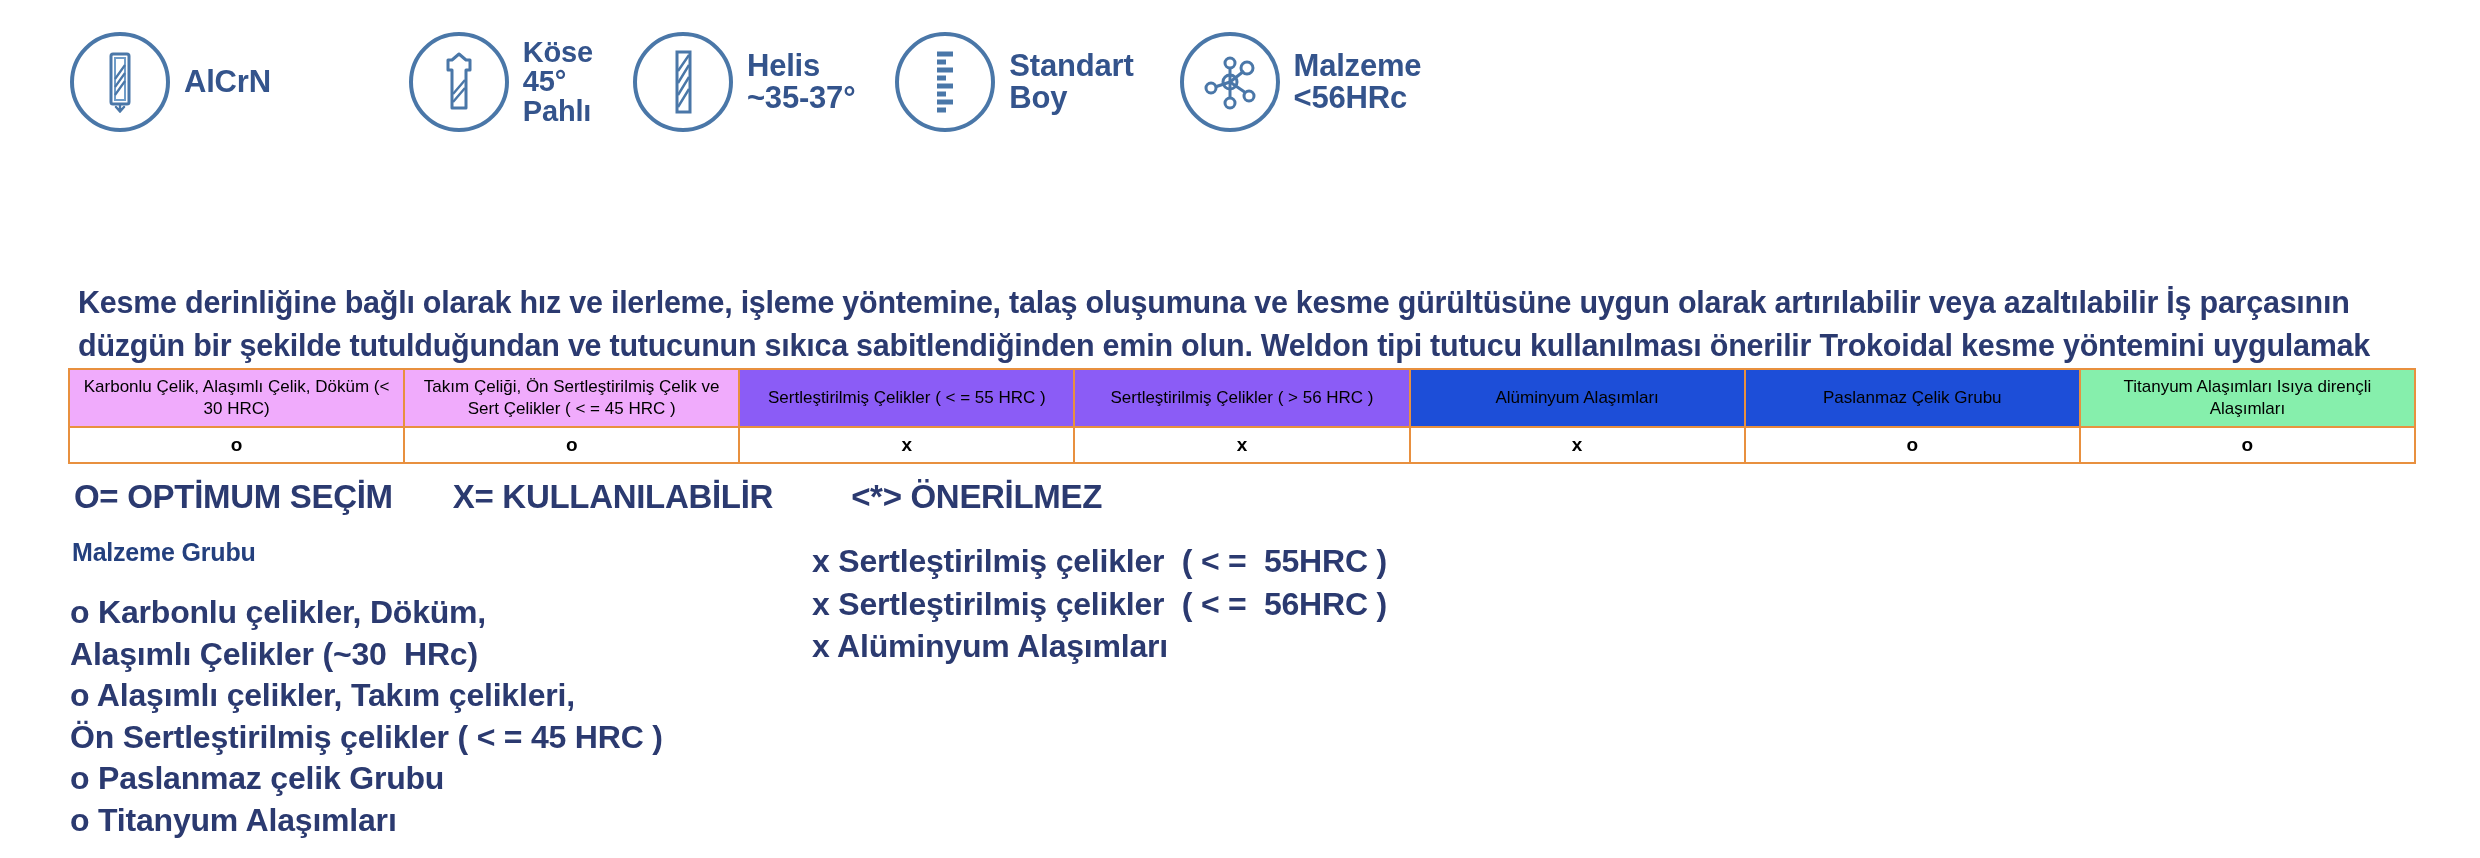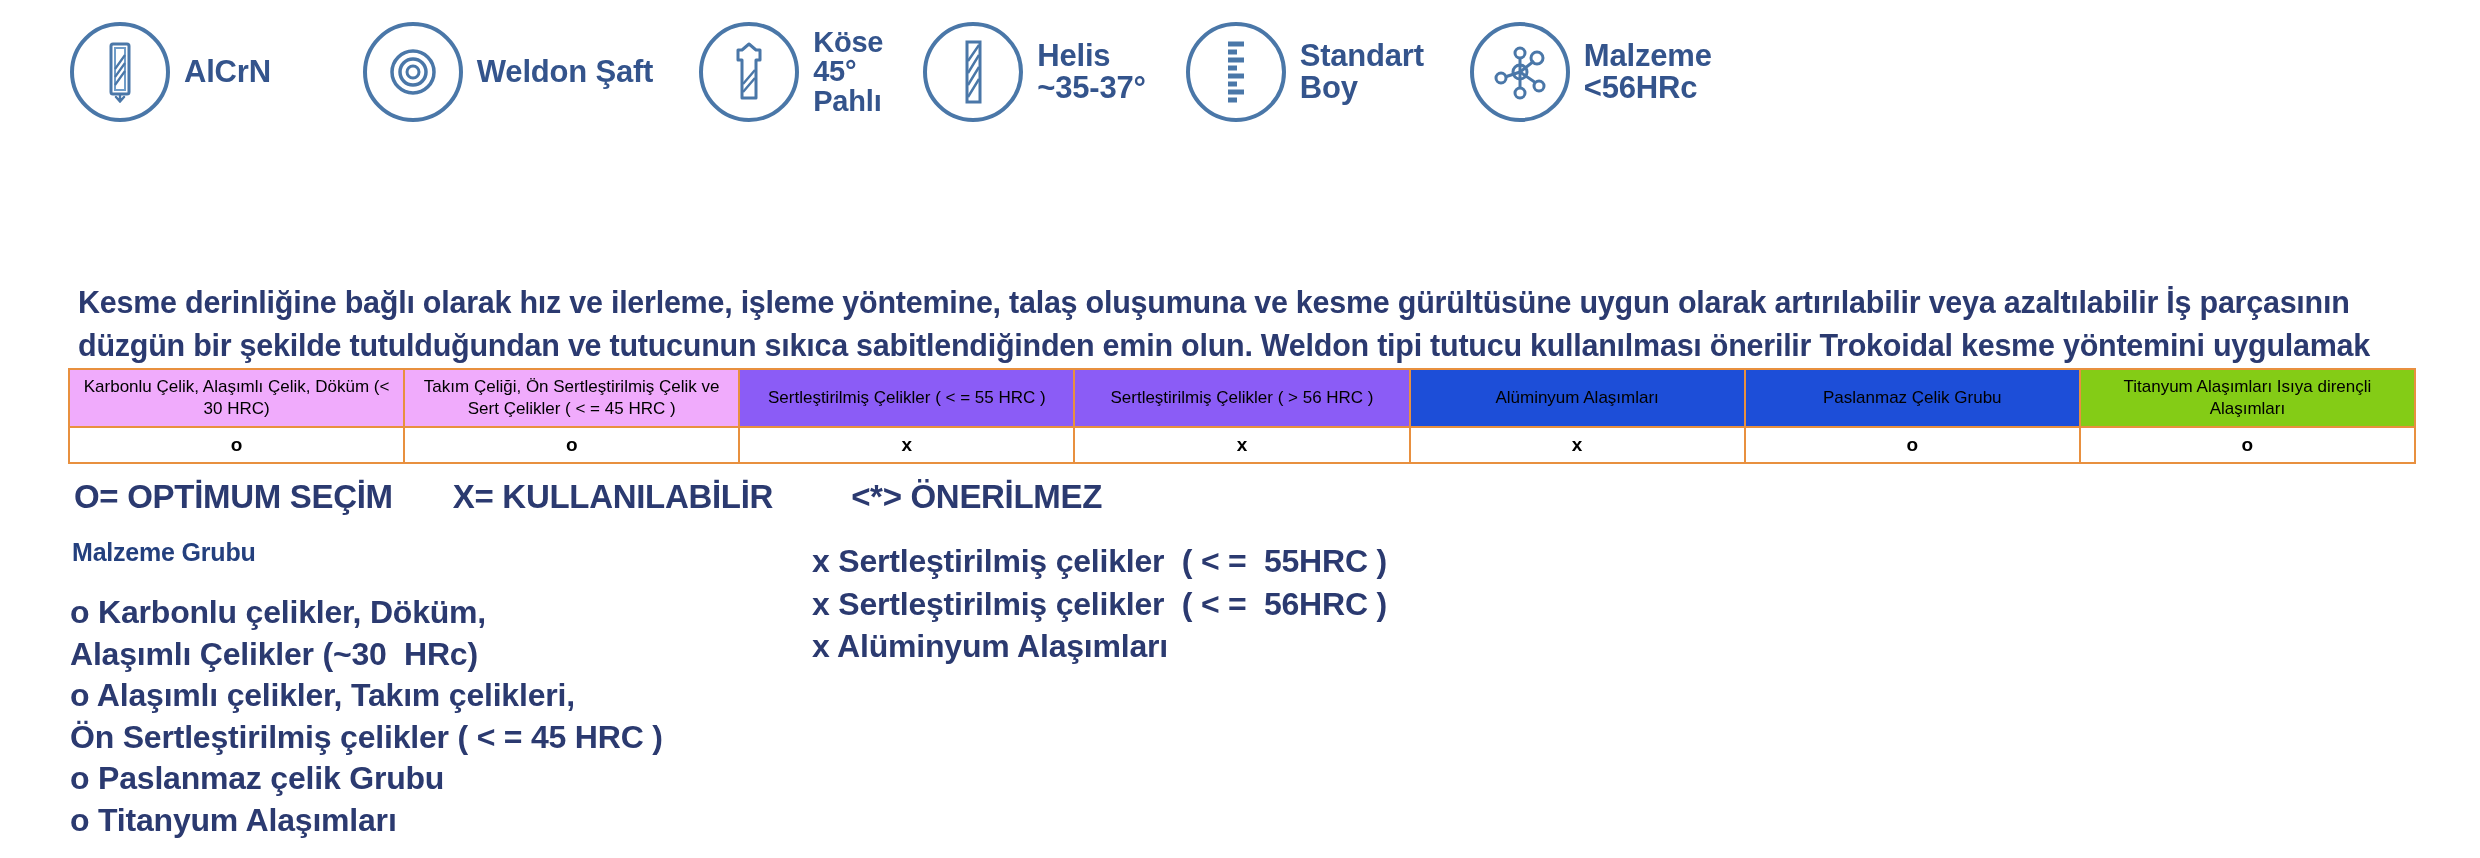"AlCrN" .icon-row { align-items: flex-start -> flex-end }
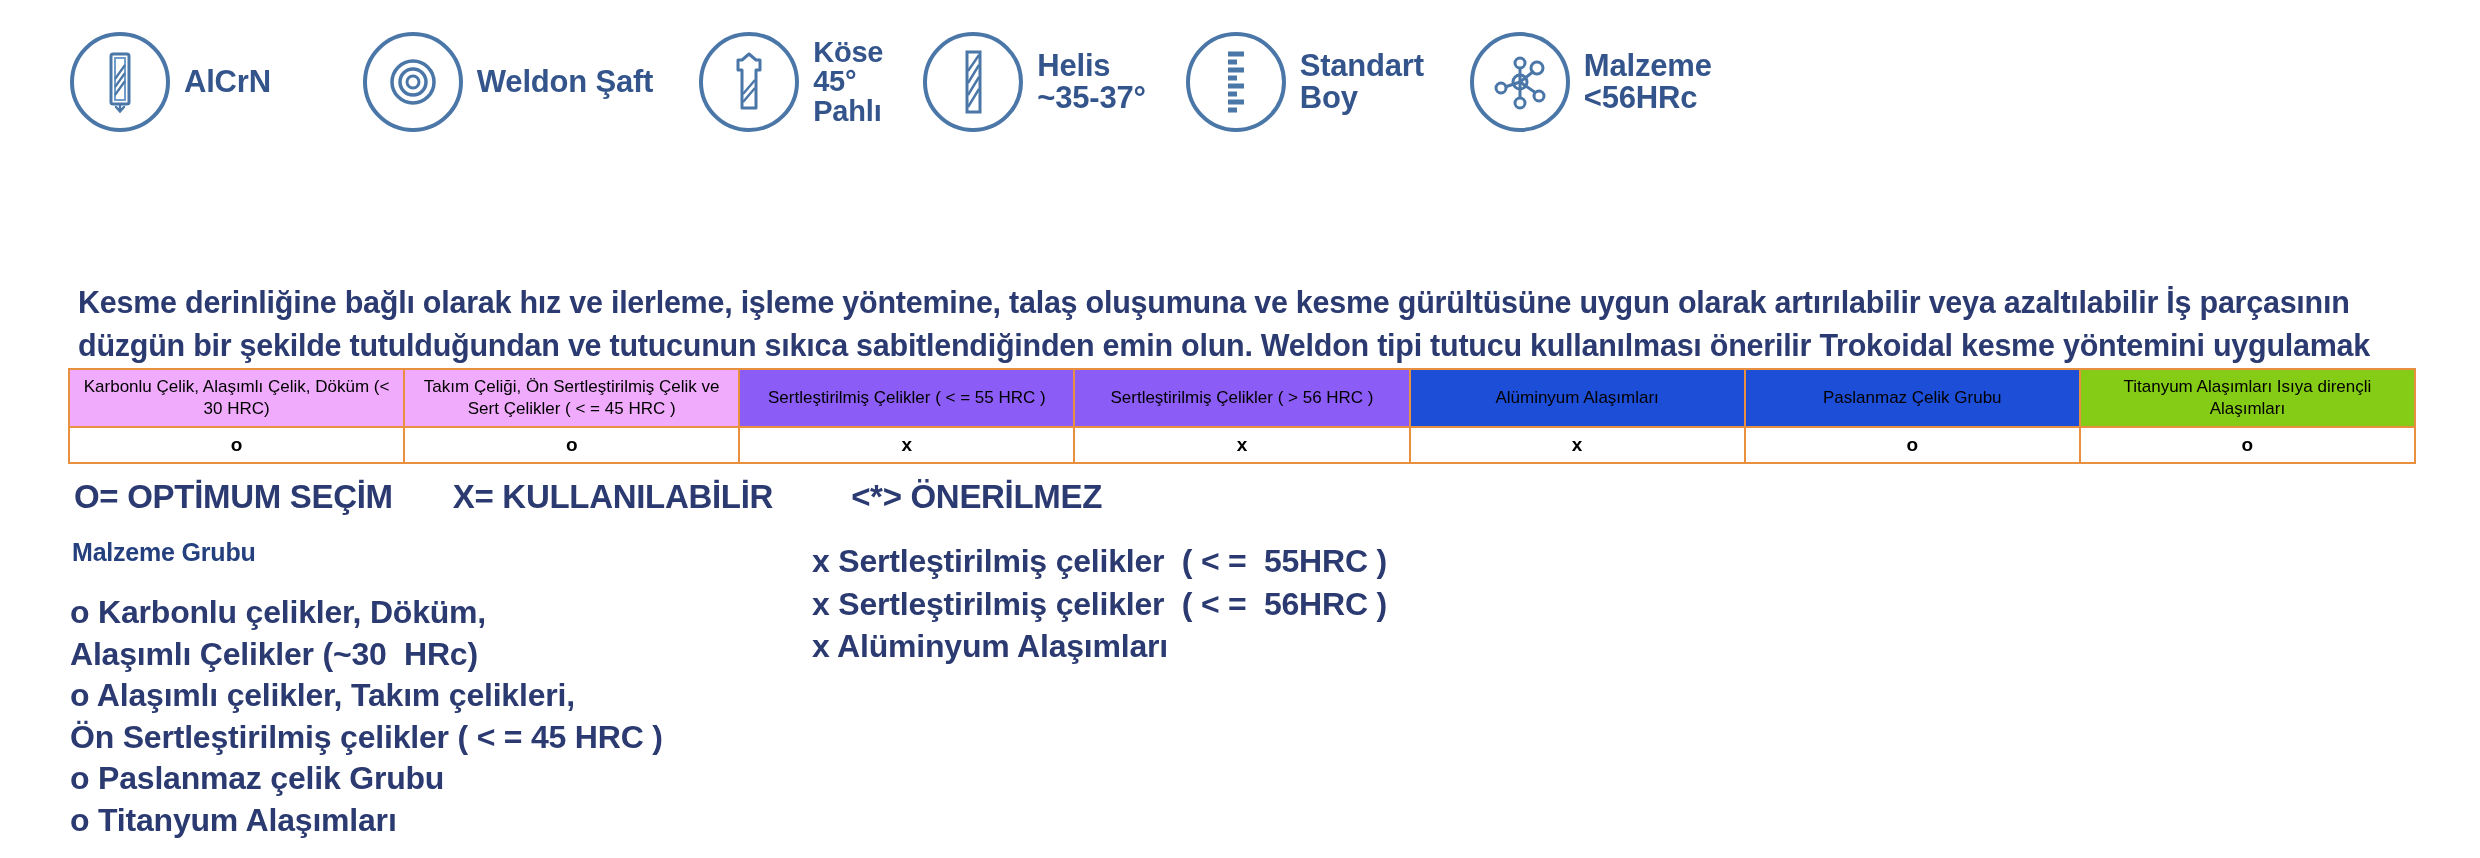"Weldon Şaft" div.icon-item { html: <div> <span> <svg> <circle></circle> <circle></circle> <circle></circle> </svg> </span> <span>Weldon Şaft</span> </div> -> none }
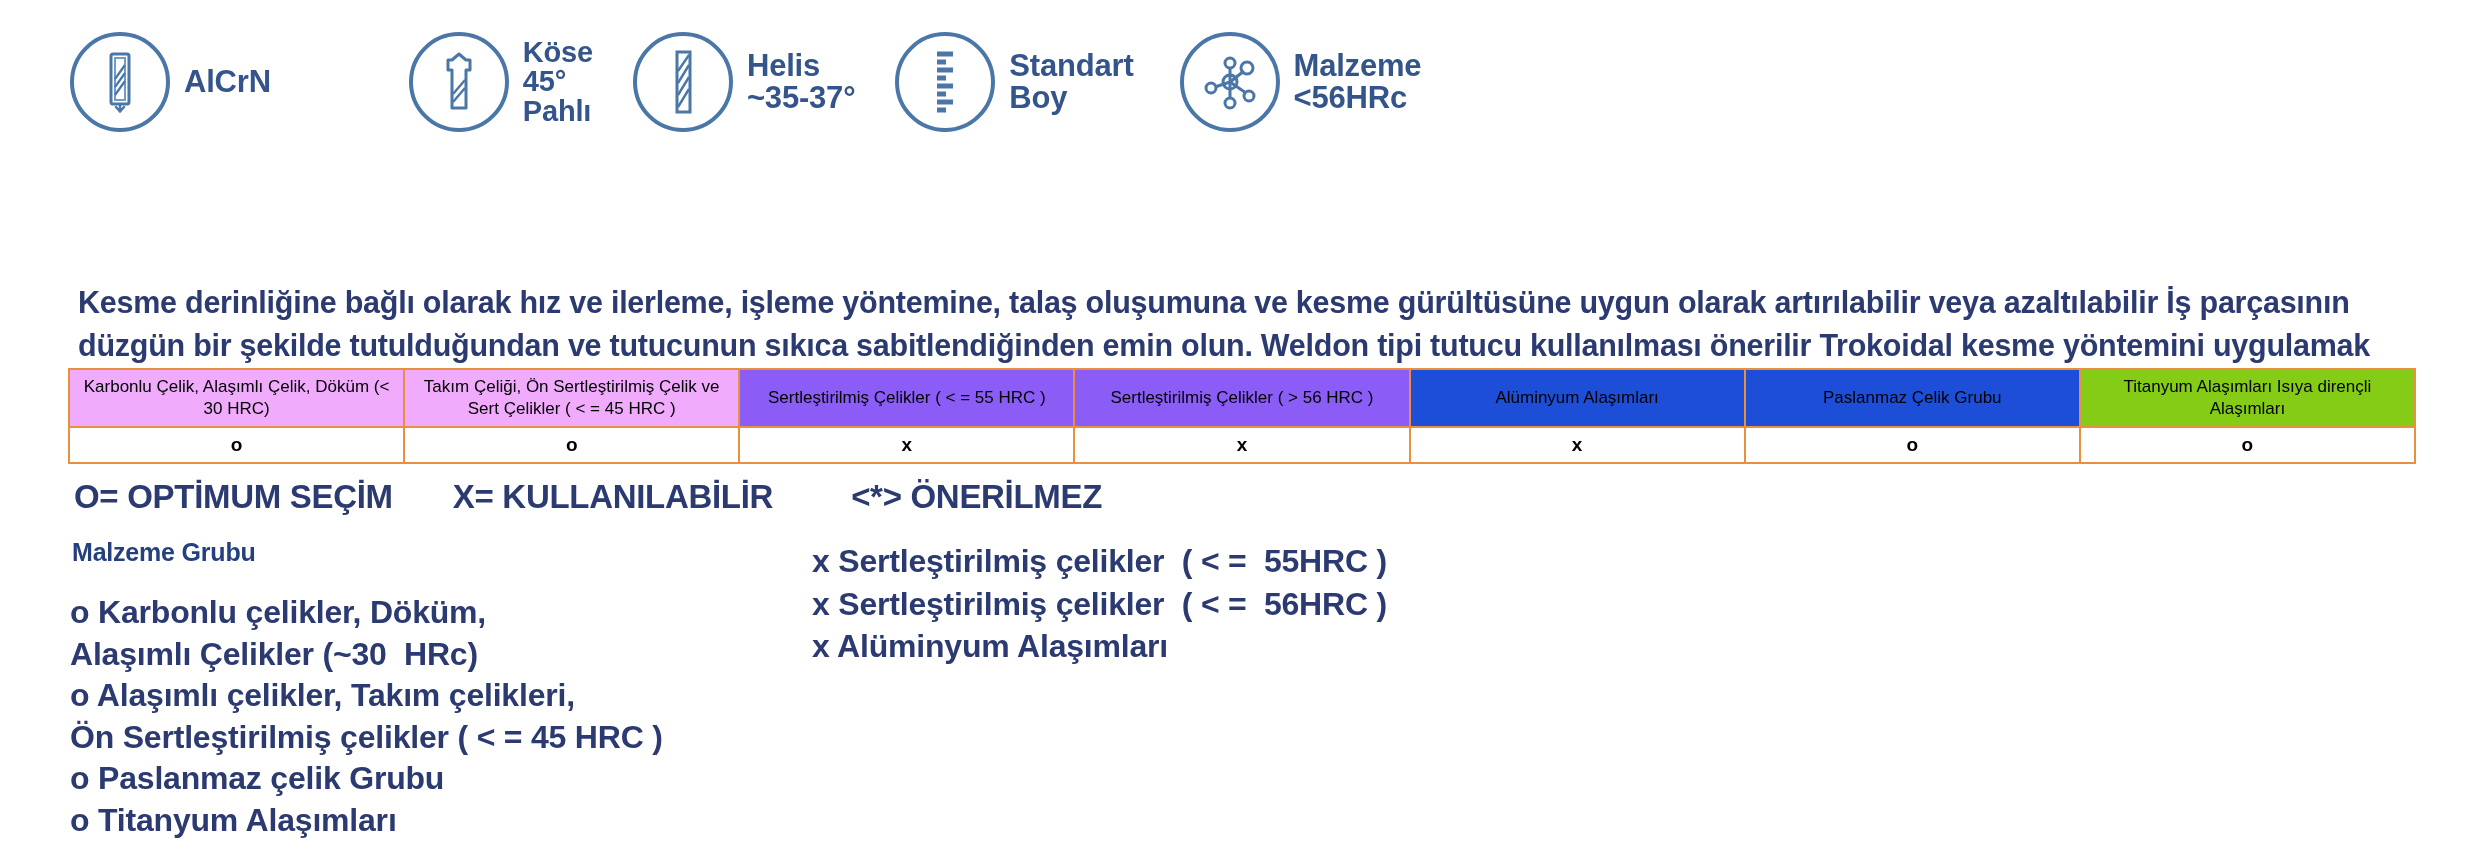"Titanyum Alaşımları Isıya dirençli" .c-amber-dark { background: #84cc16 -> #86efac }
